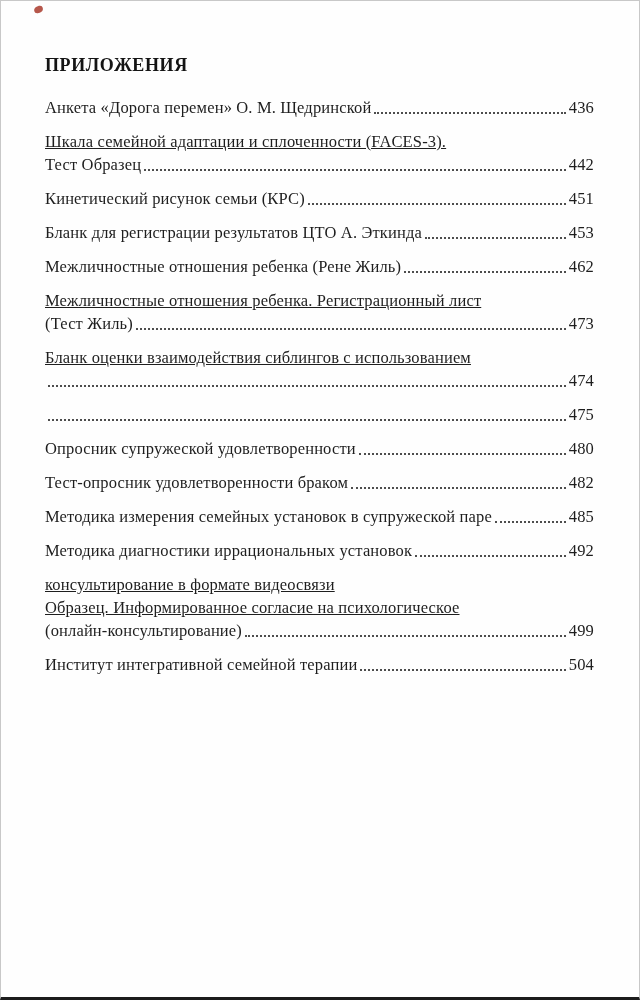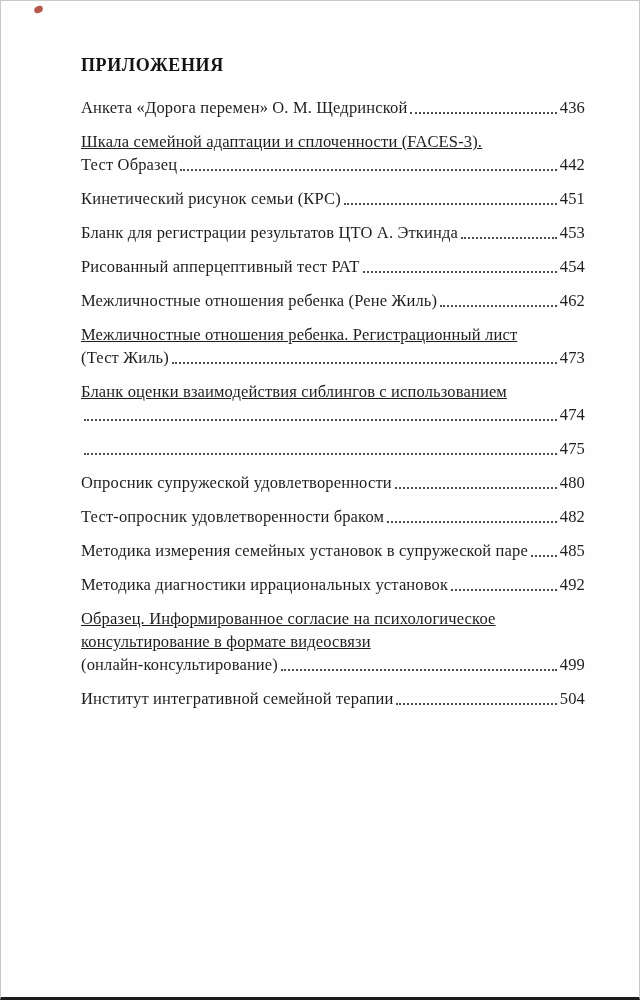"ПРИЛОЖЕНИЯ" .content { margin-left: 36px -> none; right: 54px -> 45px }
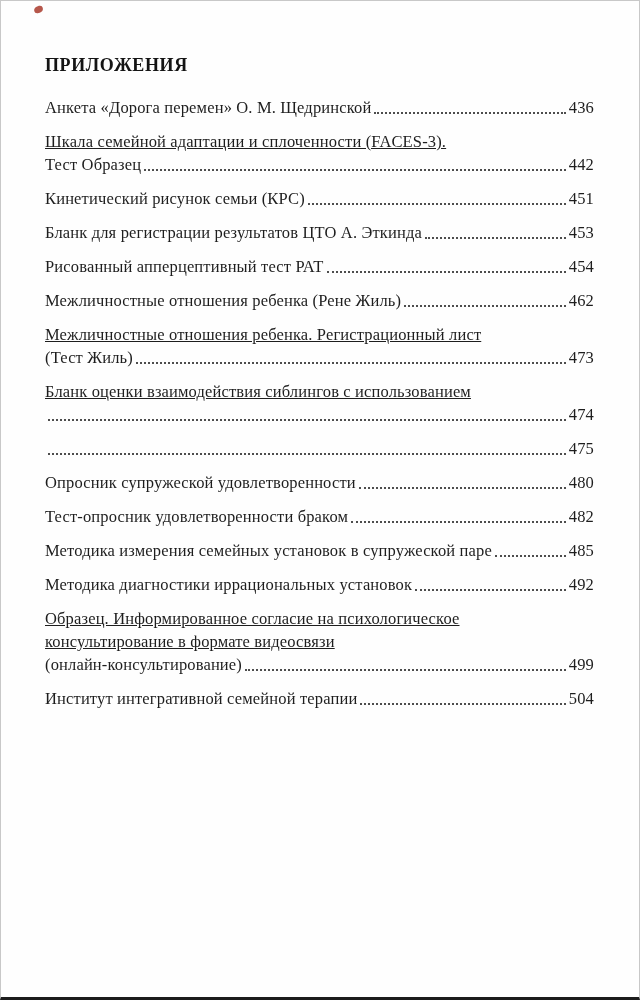"Рисованный апперцептивный тест РАТ" div.entry { html: <div> <div></div> <div> <span>Рисованный апперцептивный тест РАТ</span> <span></span> <span>454</span> </div> </div> -> none }
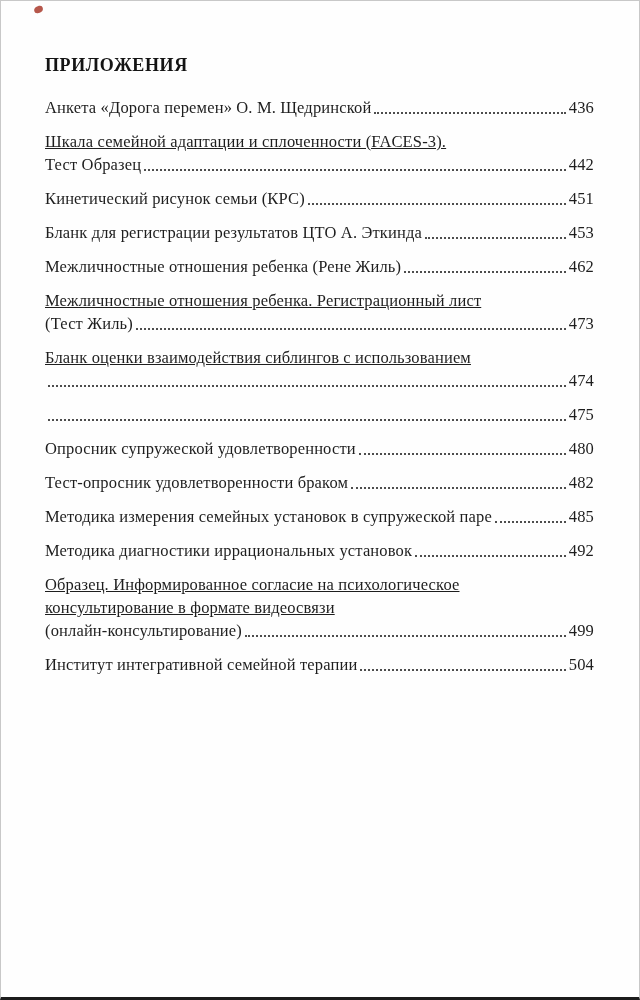"Образец. Информированное согласие на" div.line { order: before "консультирование в формате видеосвязи" -> after "консультирование в формате видеосвязи" }
